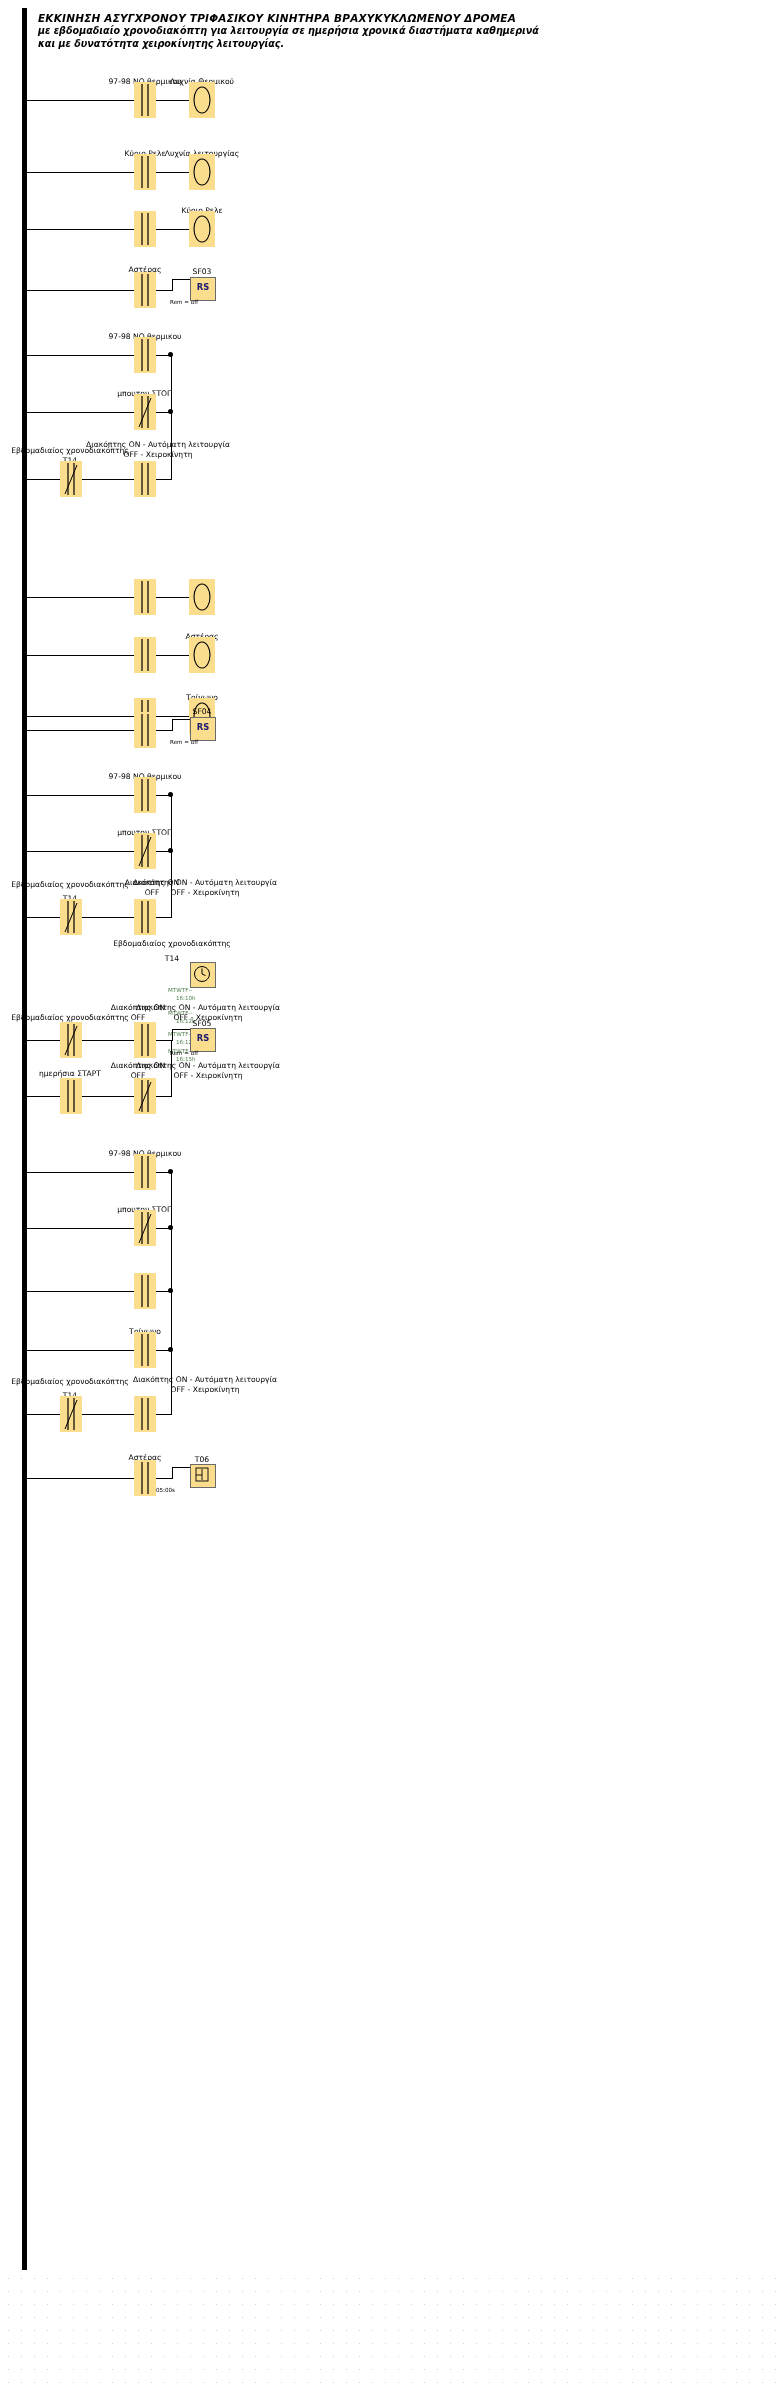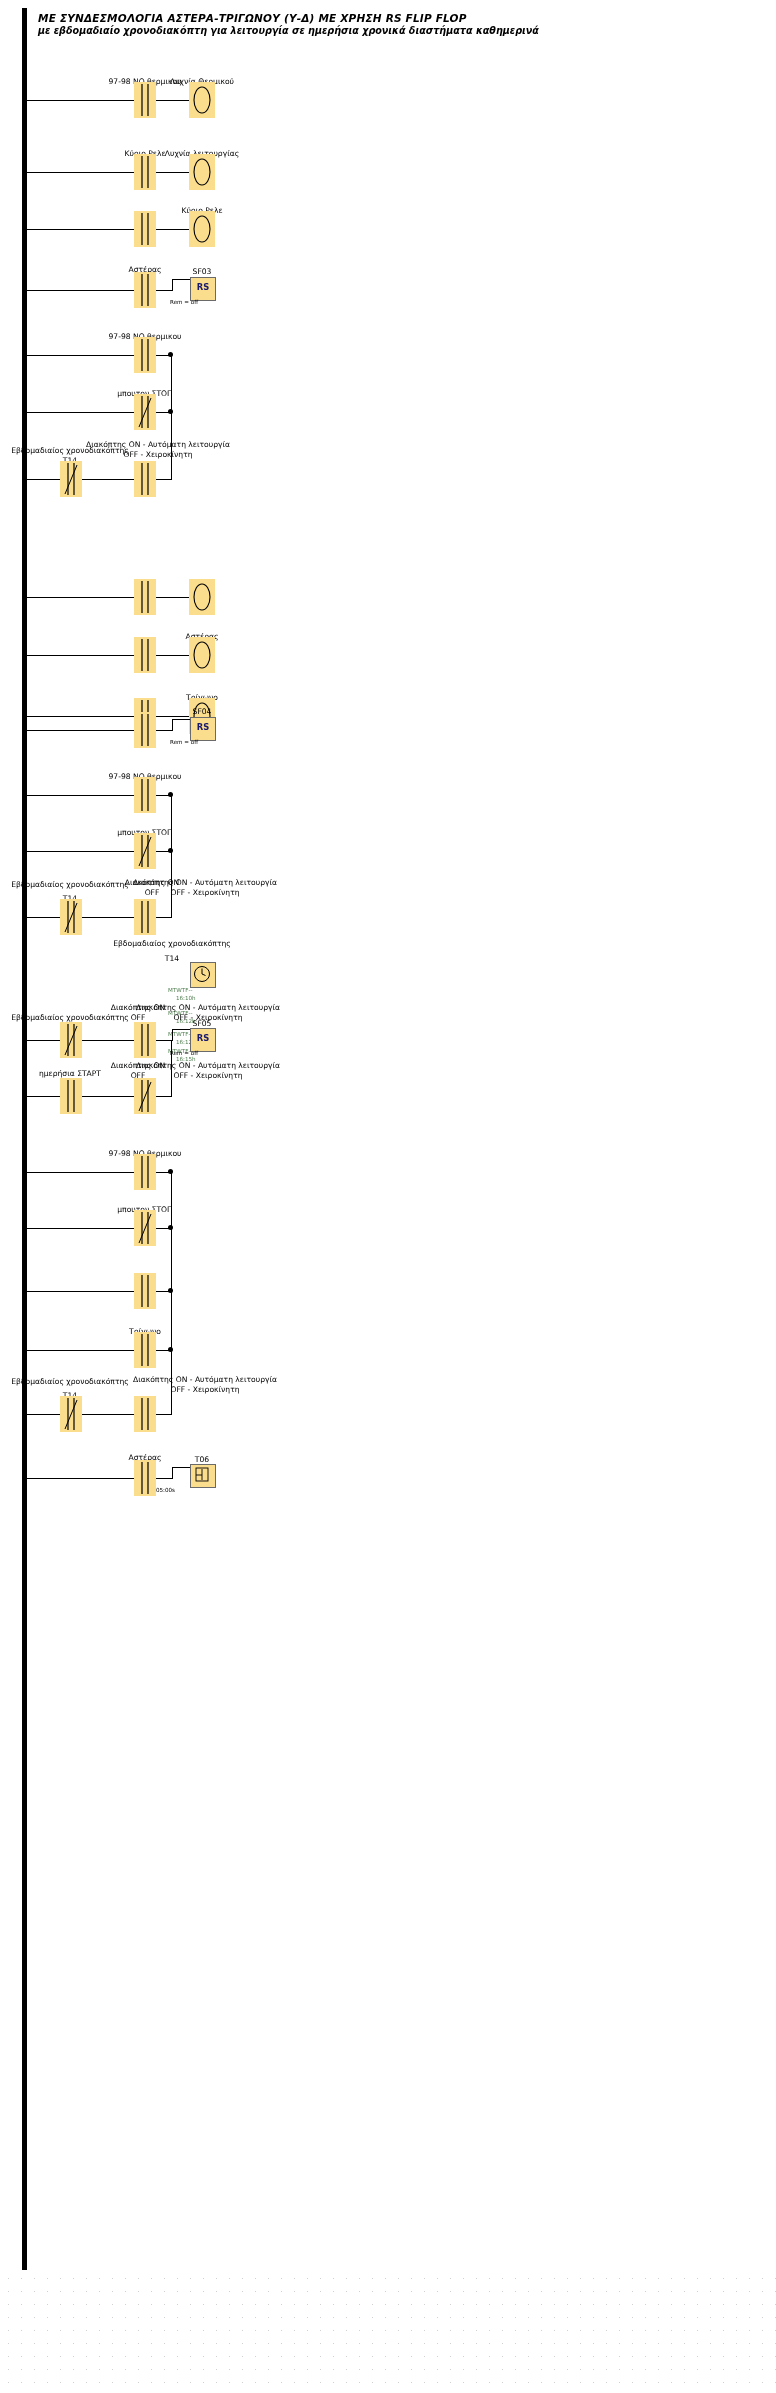"ΕΚΚΙΝΗΣΗ ΑΣΥΓΧΡΟΝΟΥ ΤΡΙΦΑΣΙΚΟΥ ΚΙΝΗΤΗΡΑ" div.t1 { html: none -> <div>ΕΚΚΙΝΗΣΗ ΑΣΥΓΧΡΟΝΟΥ ΤΡΙΦΑΣΙΚΟΥ ΚΙΝΗΤΗΡΑ ΒΡΑΧΥΚΥΚΛΩΜΕΝΟΥ ΔΡΟΜΕΑ</div> }
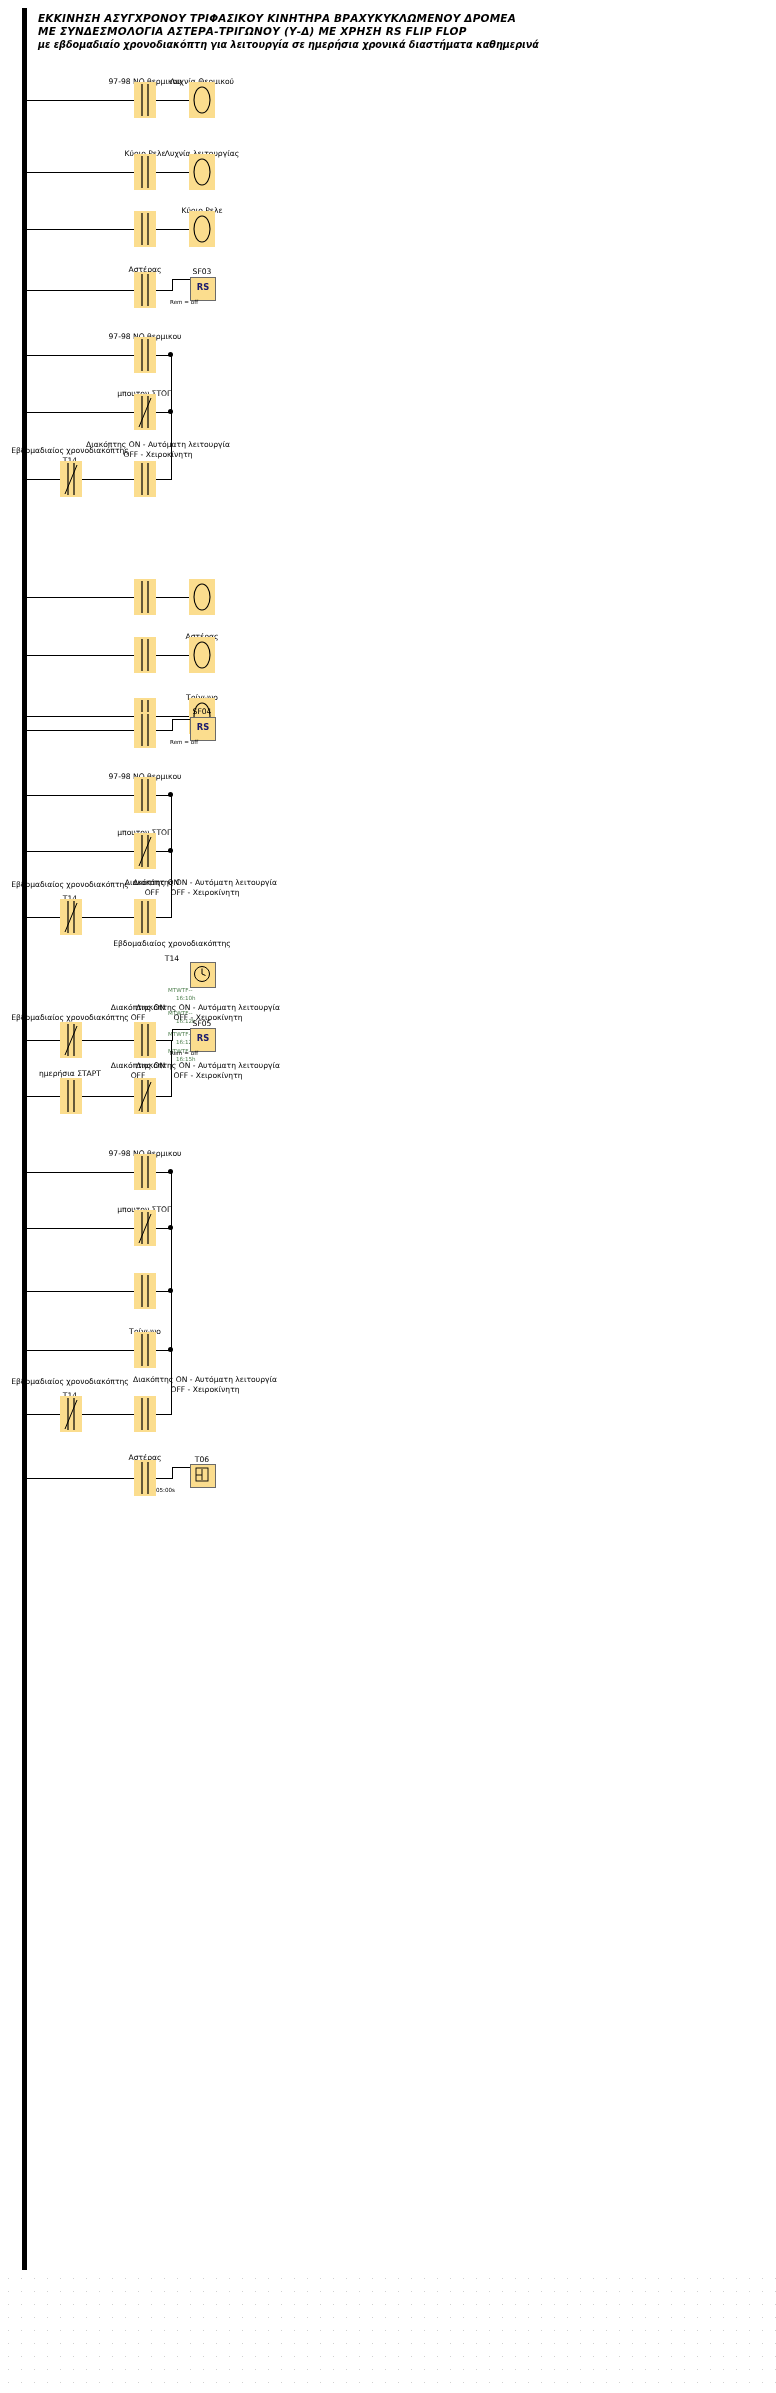"ΜΕ ΣΥΝΔΕΣΜΟΛΟΓΙΑ ΑΣΤΕΡΑ-ΤΡΙΓΩΝΟΥ (Υ-Δ)" div.t1 { html: <div>ΜΕ ΣΥΝΔΕΣΜΟΛΟΓΙΑ ΑΣΤΕΡΑ-ΤΡΙΓΩΝΟΥ (Υ-Δ) ΜΕ ΧΡΗΣΗ RS FLIP FLOP</div> -> none }
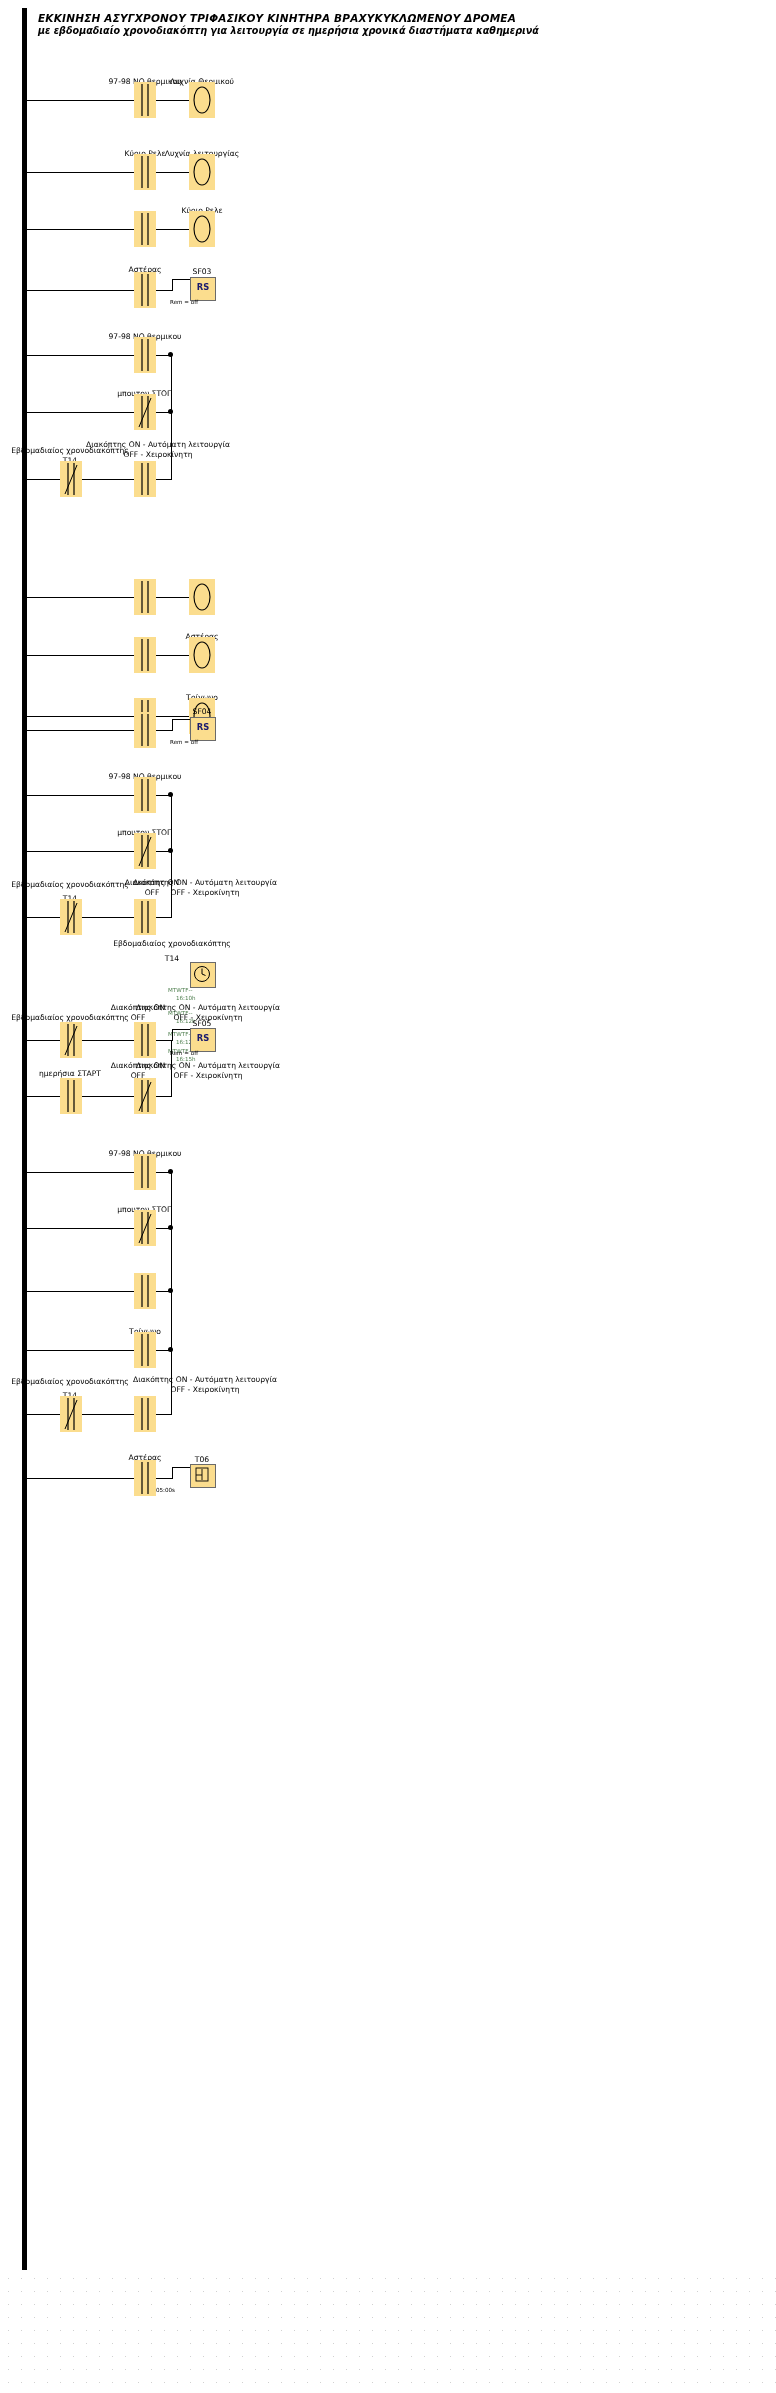"και με δυνατότητα χειροκίνητης" div.t2 { html: none -> <div>και με δυνατότητα χειροκίνητης λειτουργίας.</div> }
